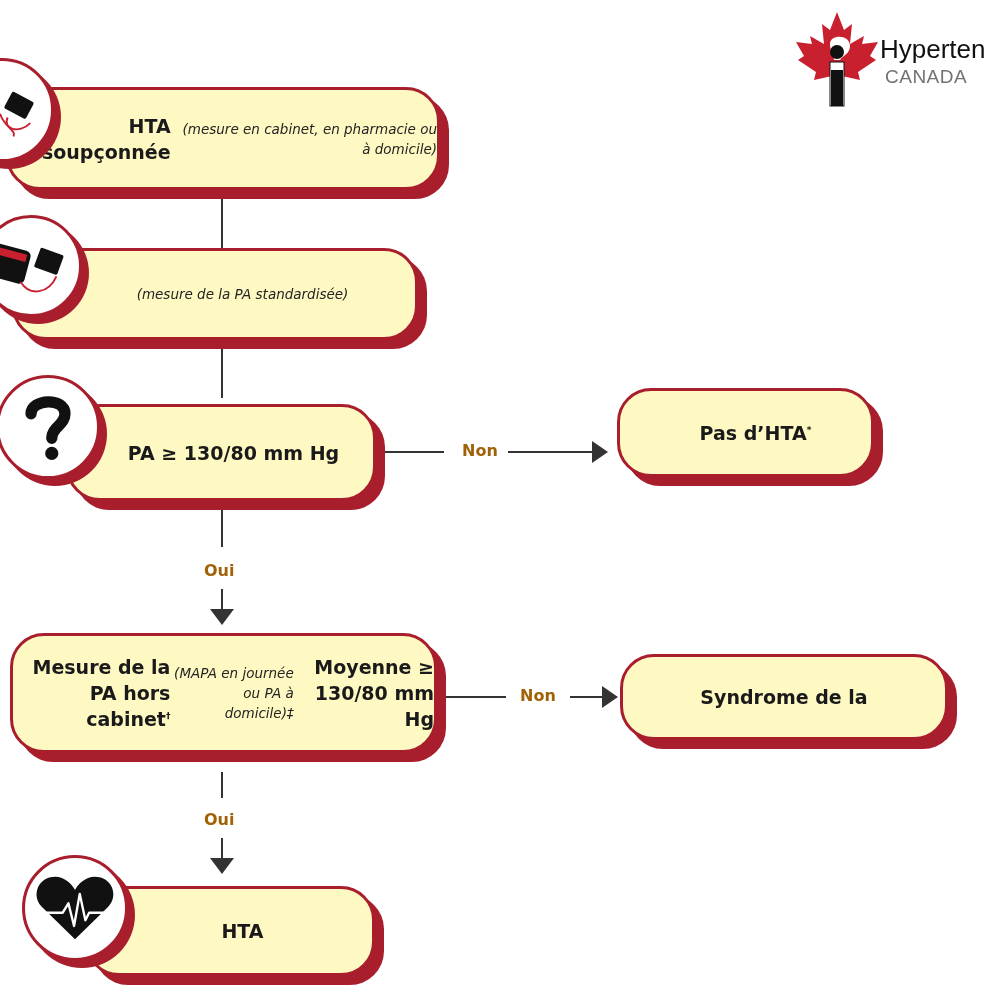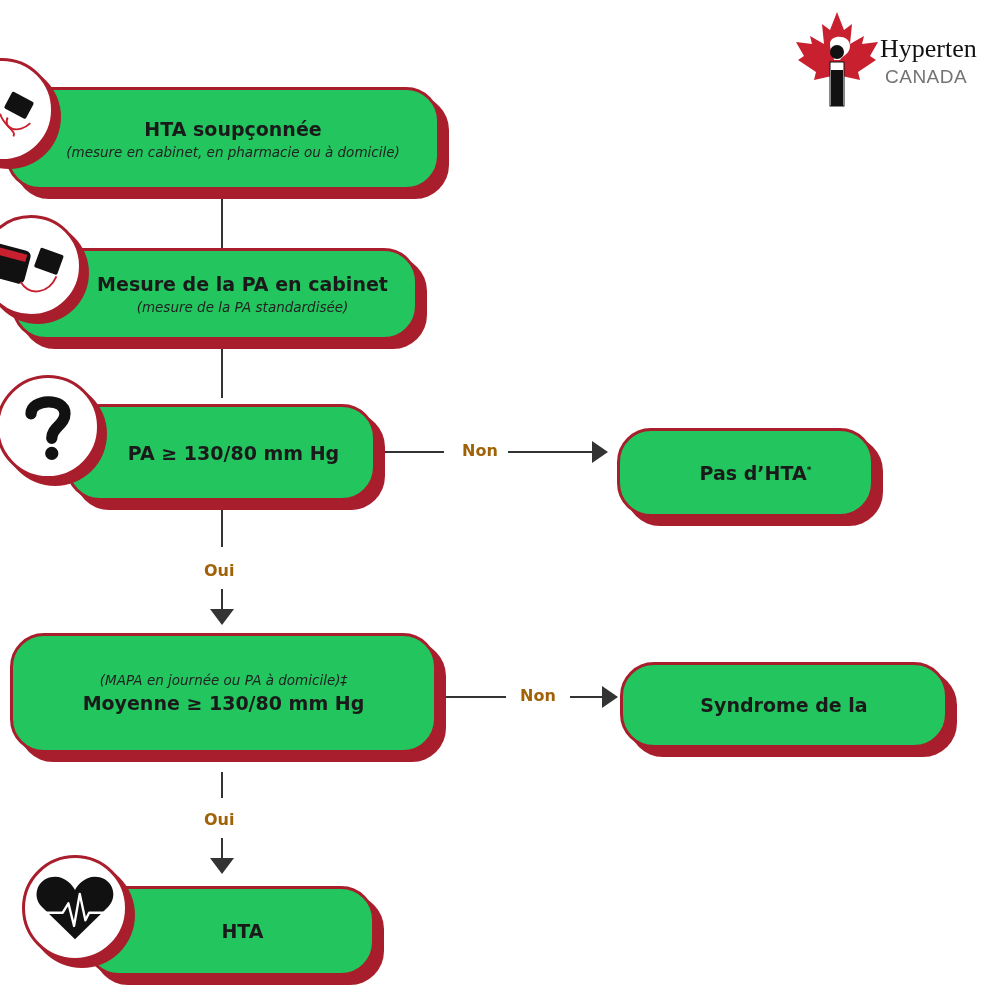"Hyperten" .logo-text1 { font-family: Liberation Serif, serif -> Liberation Sans, sans-serif }
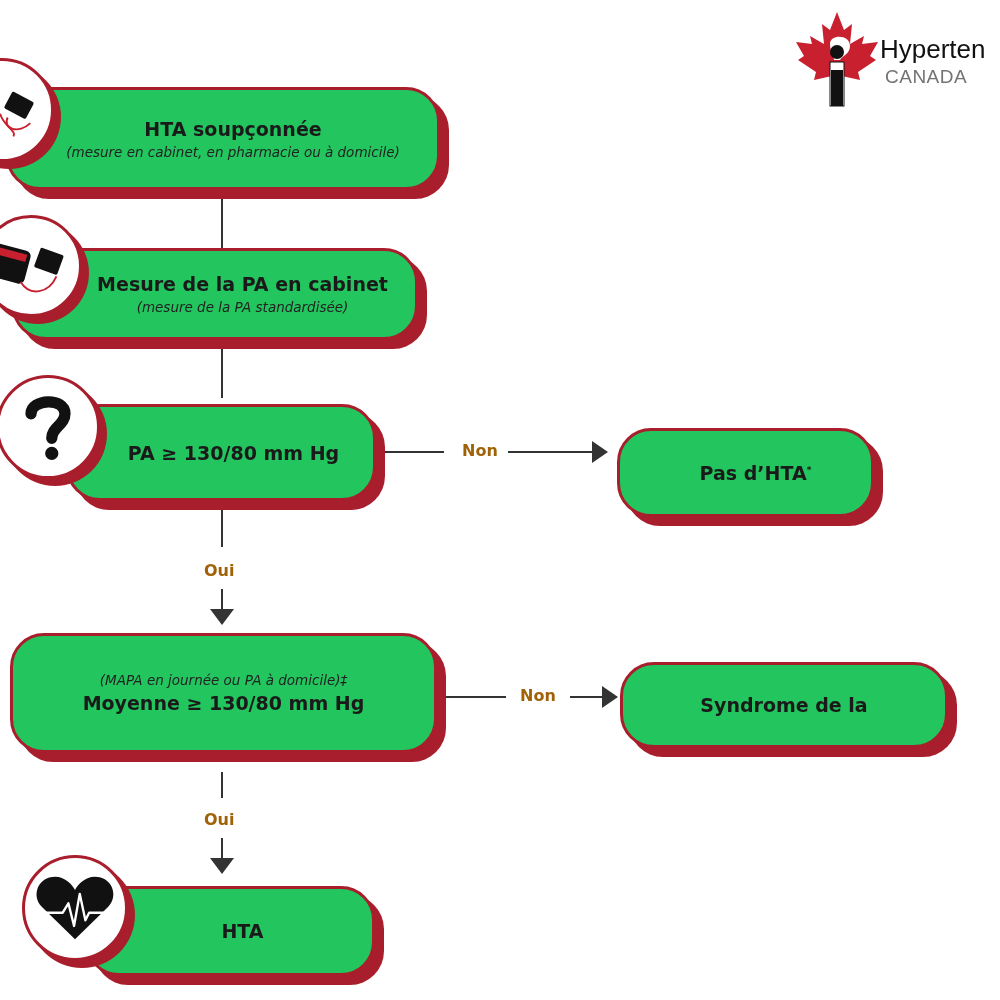"HTA soupçonnée" .box { background: #22c55e -> #fef9c3; flex-direction: column -> row }
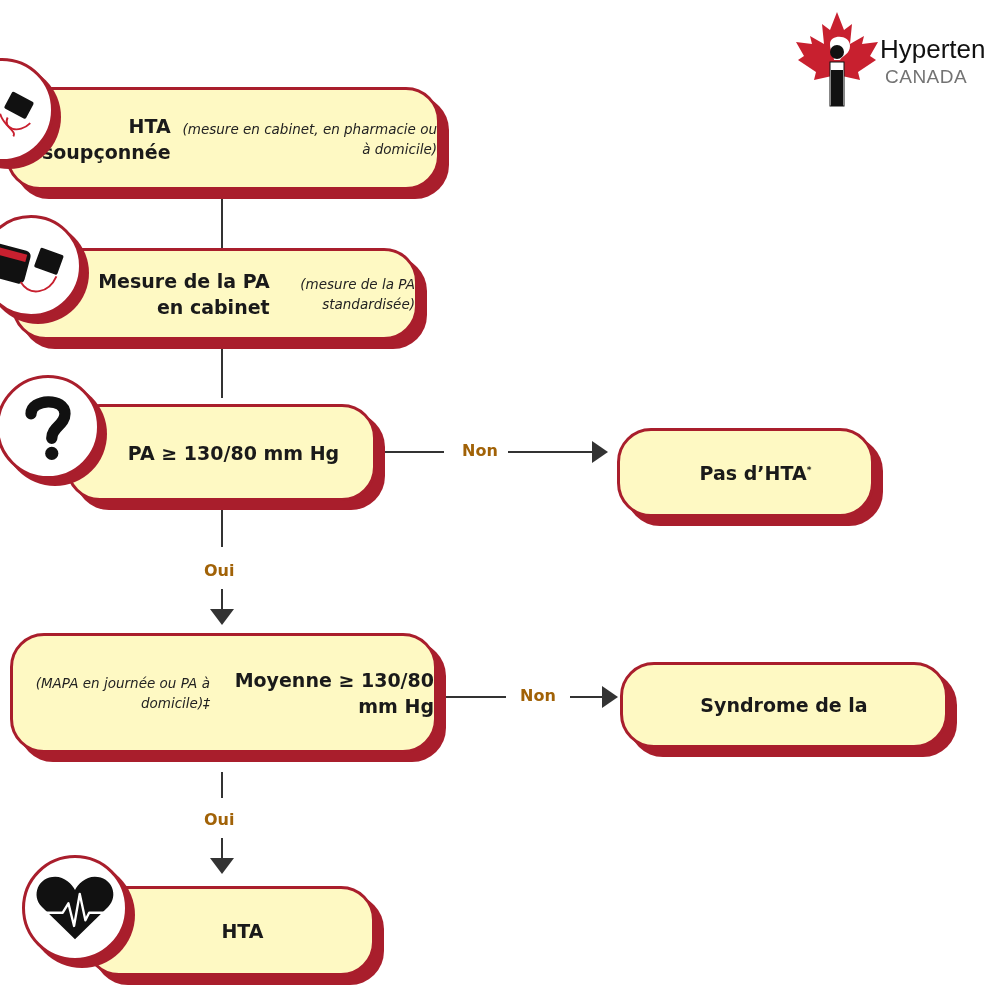"Mesure de la PA en" div.title { html: <div>Mesure de la PA en cabinet</div> -> none }
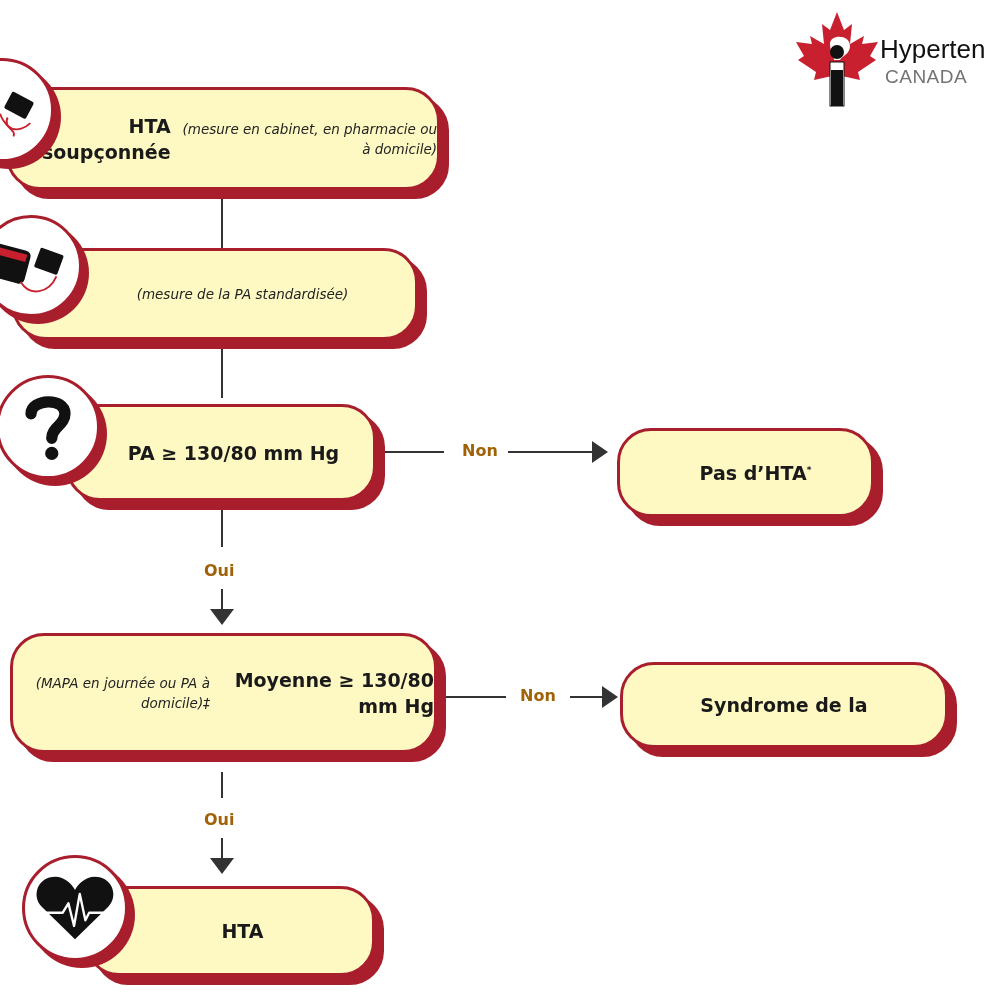"Pas d’HTA*" div.box { top: 428px -> 388px }
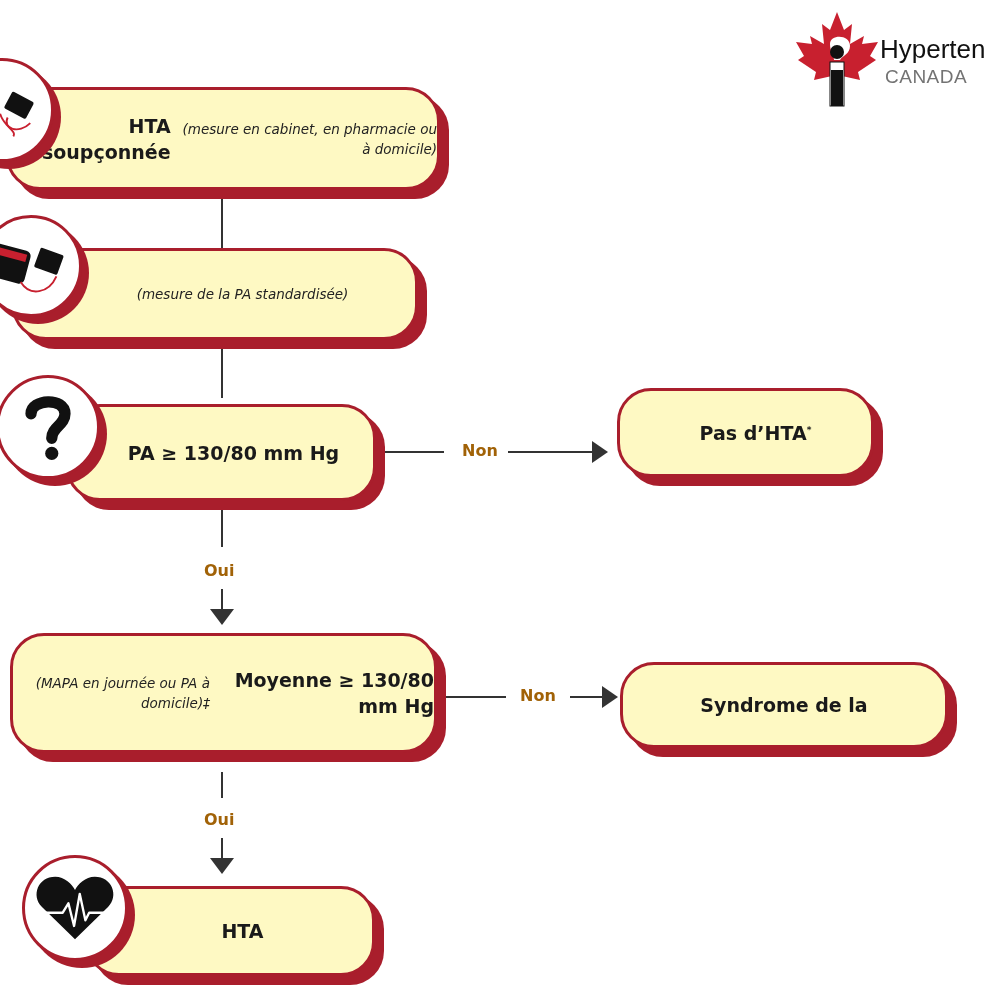"Mesure de la PA hors" div.title { html: none -> <div><span>Mesure de la PA hors cabinet</span><sup>†</sup></div> }
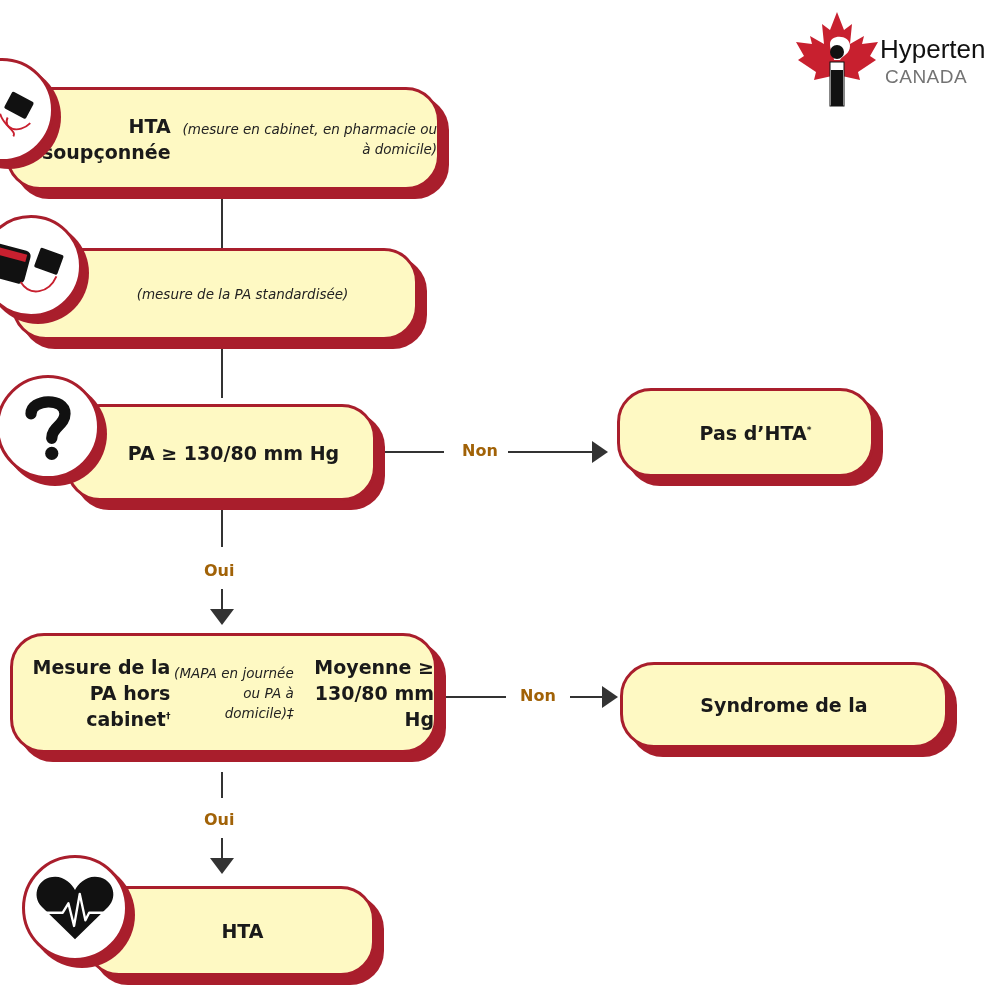"Syndrome de la" div.box { margin-top: 8px -> none }
